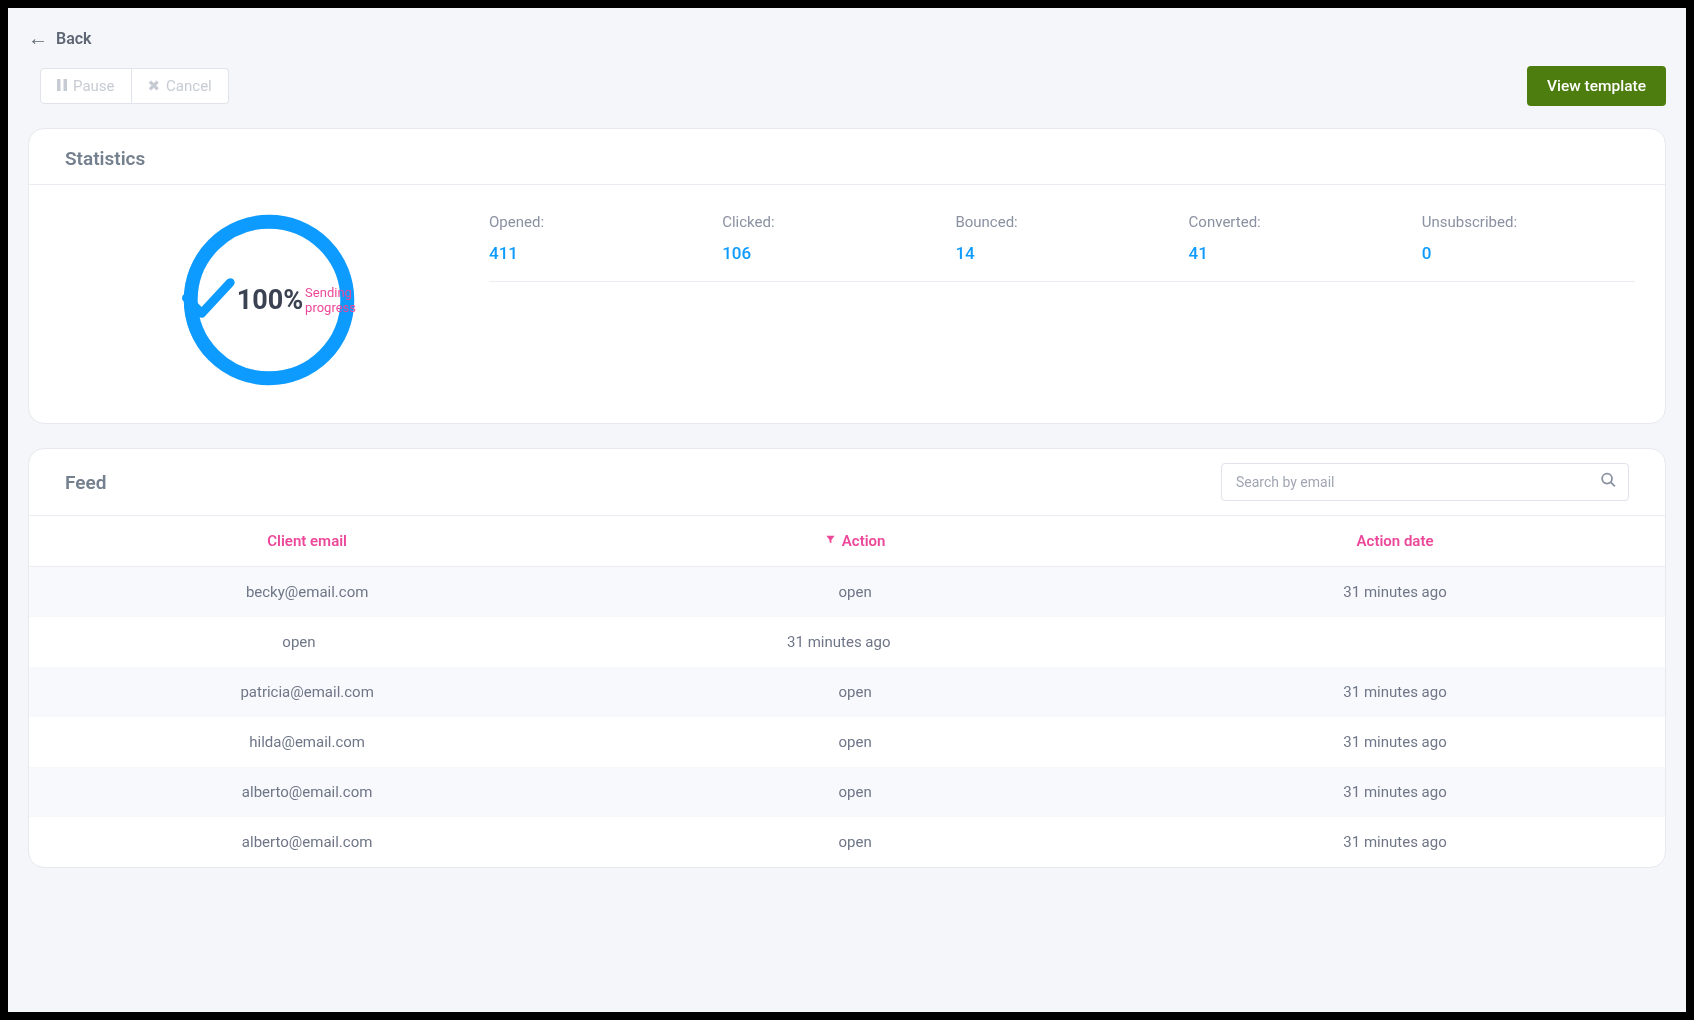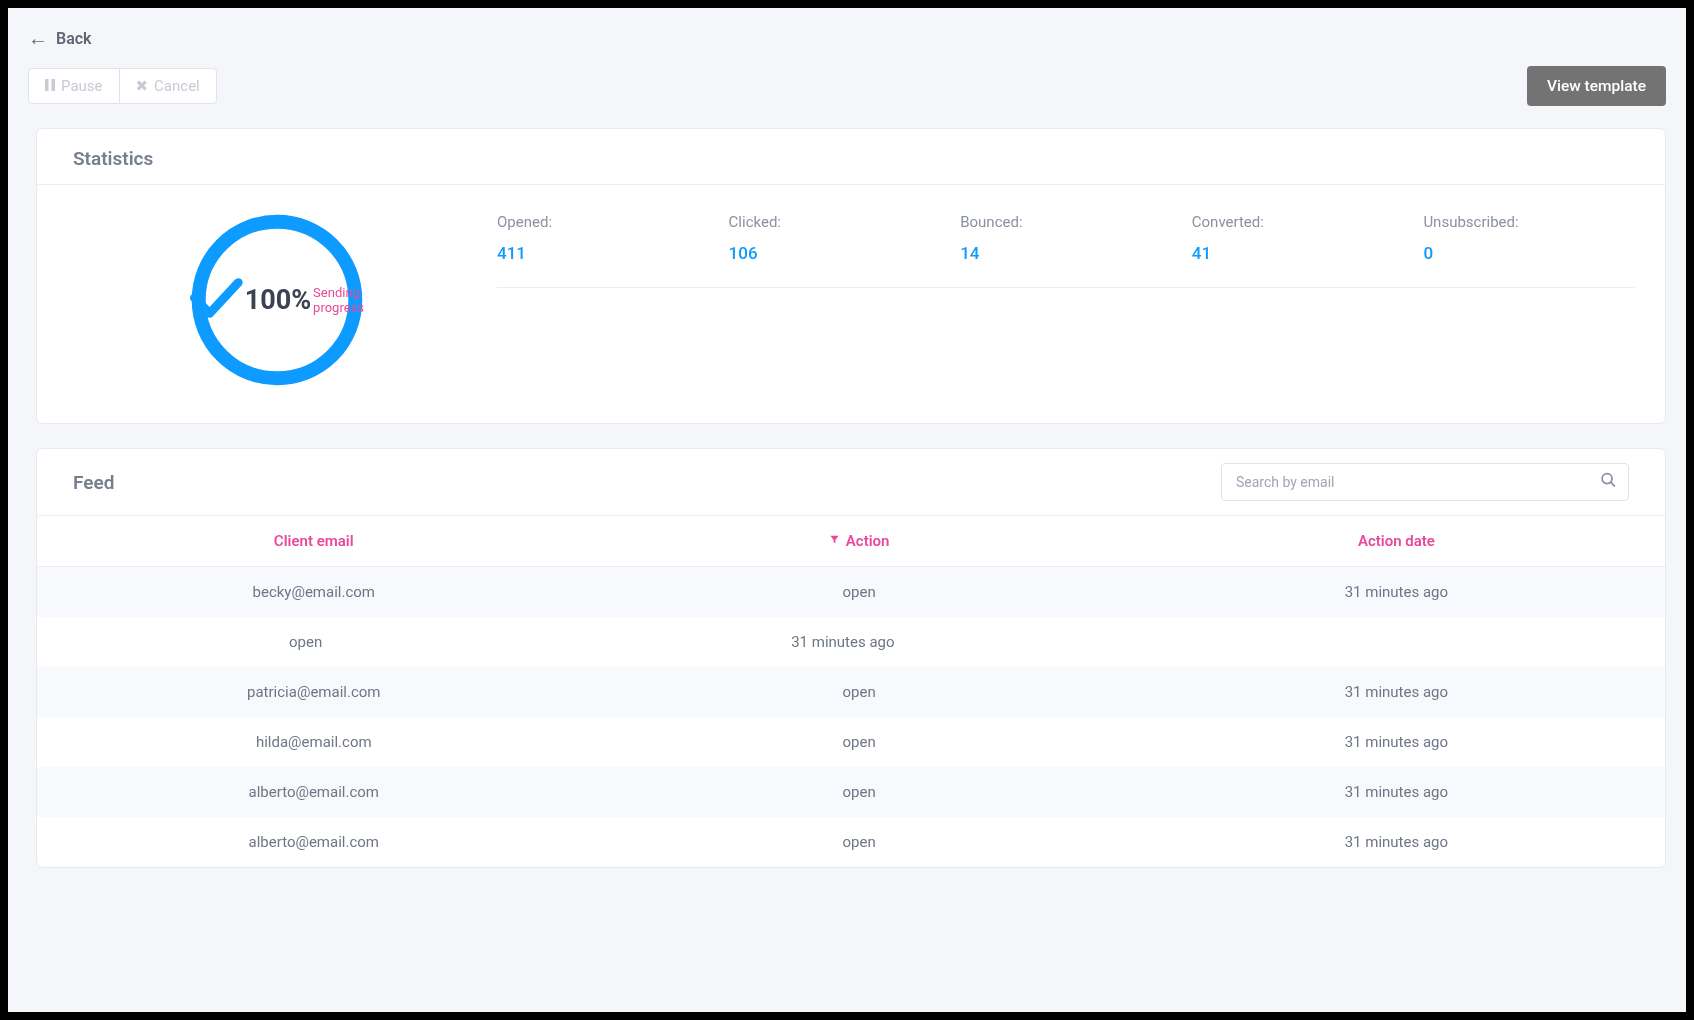"Pause" .btn-group { margin-left: none -> 12px }
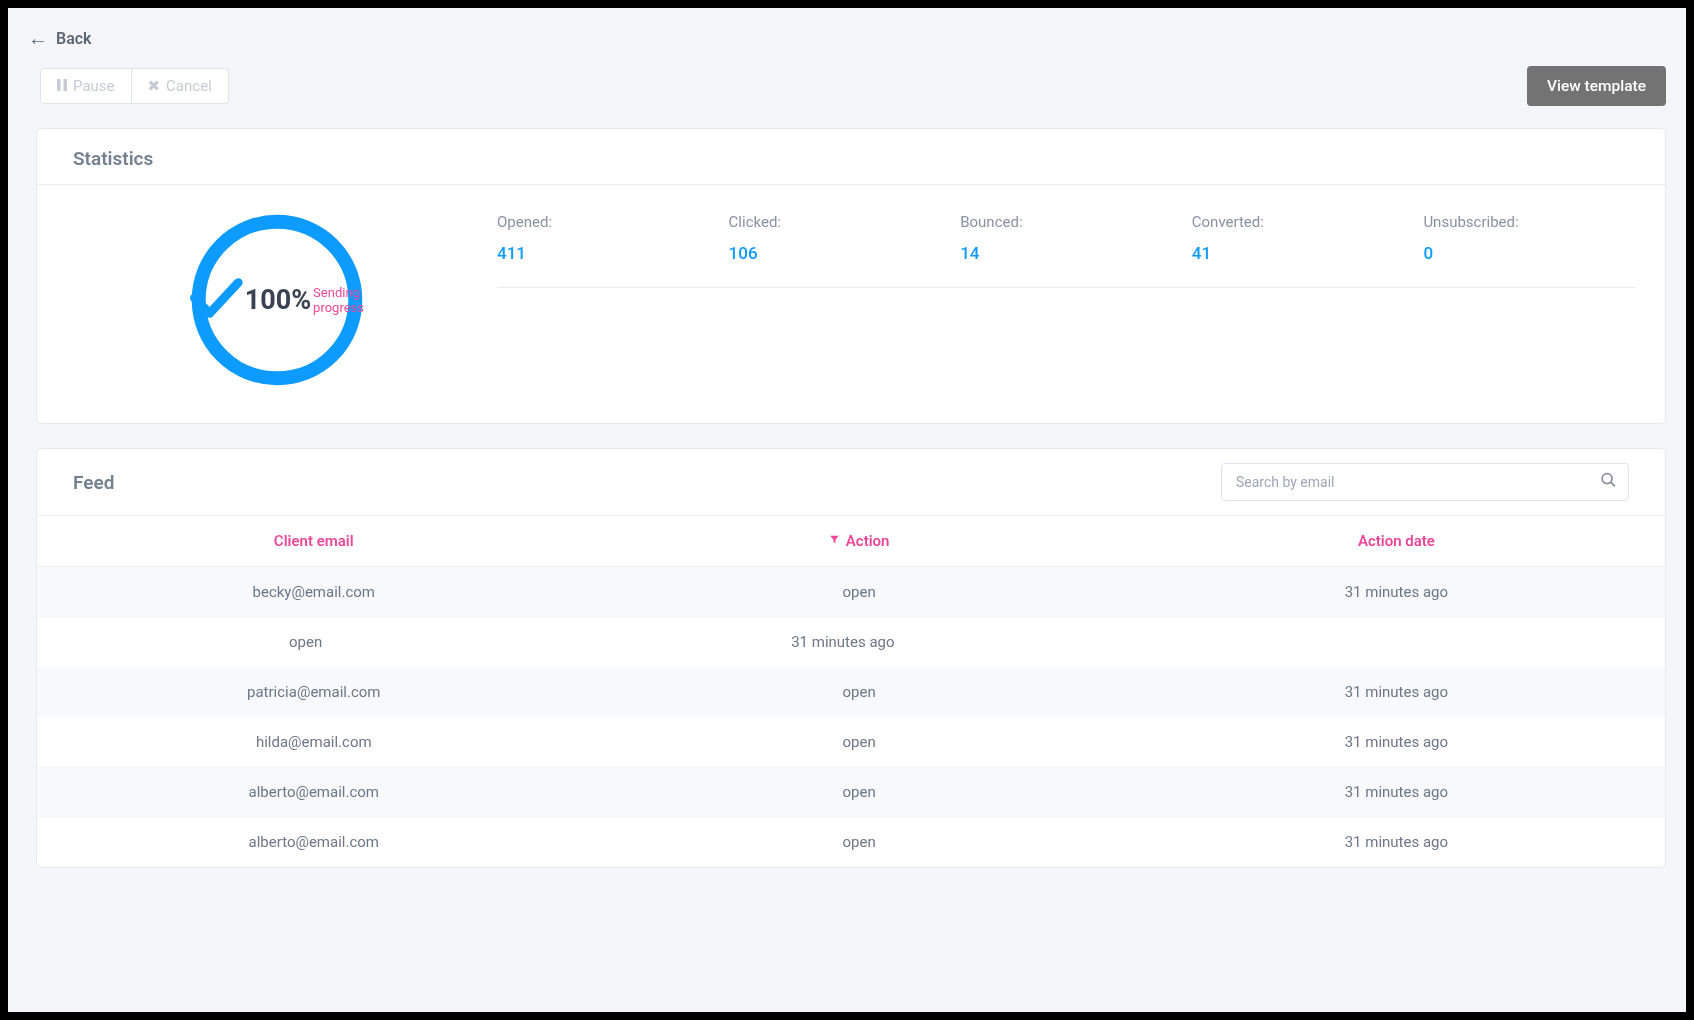"View template" .btn-primary { background: #737373 -> #4d7c0f }
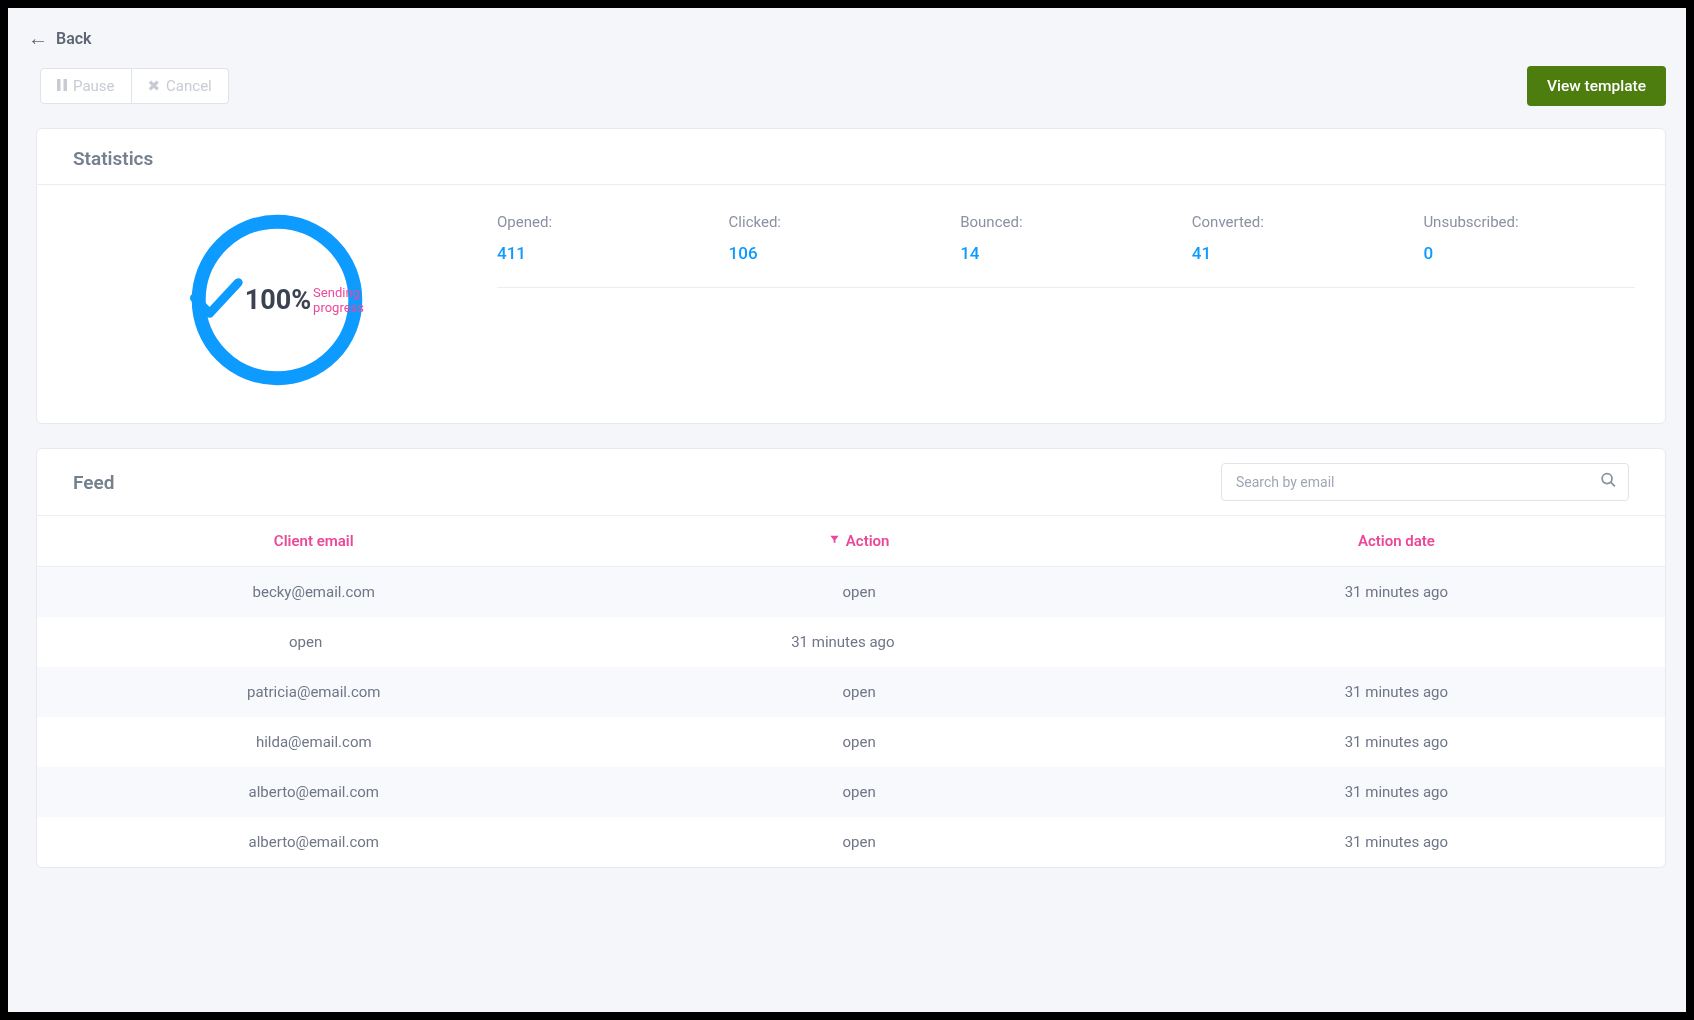"Statistics" .card { border-radius: 6px -> 16px; margin-left: 8px -> none }
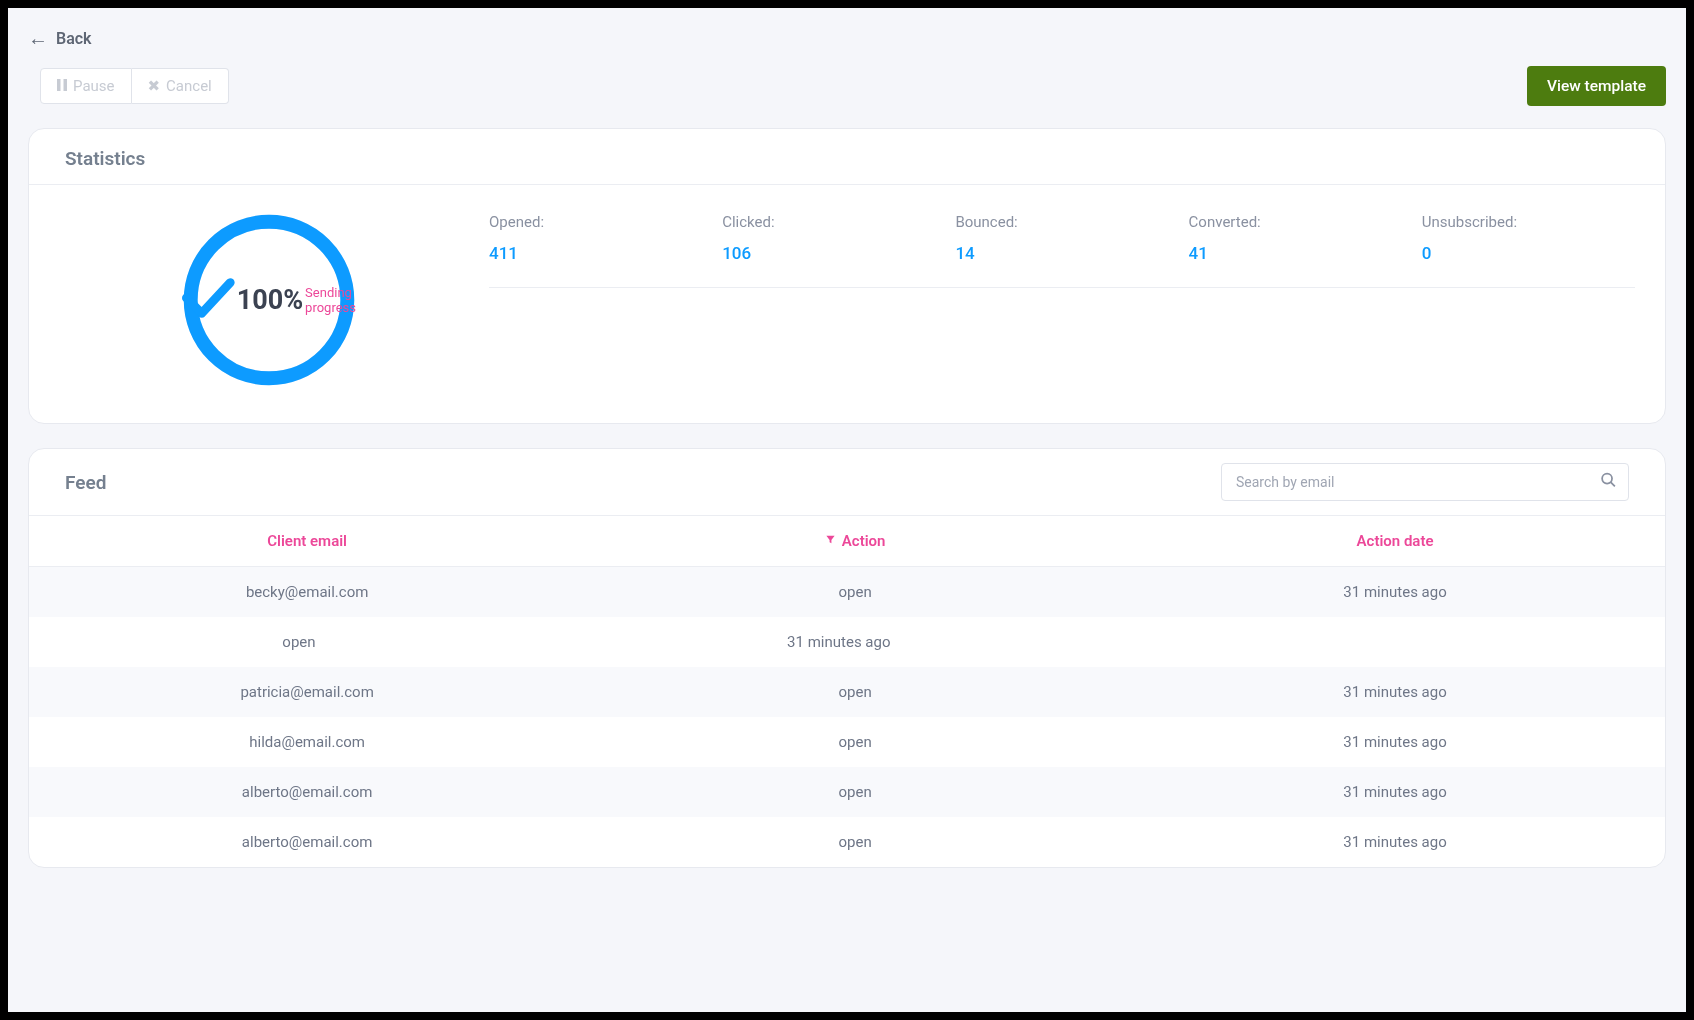"Opened:" .metrics { padding-bottom: 24px -> 18px }
